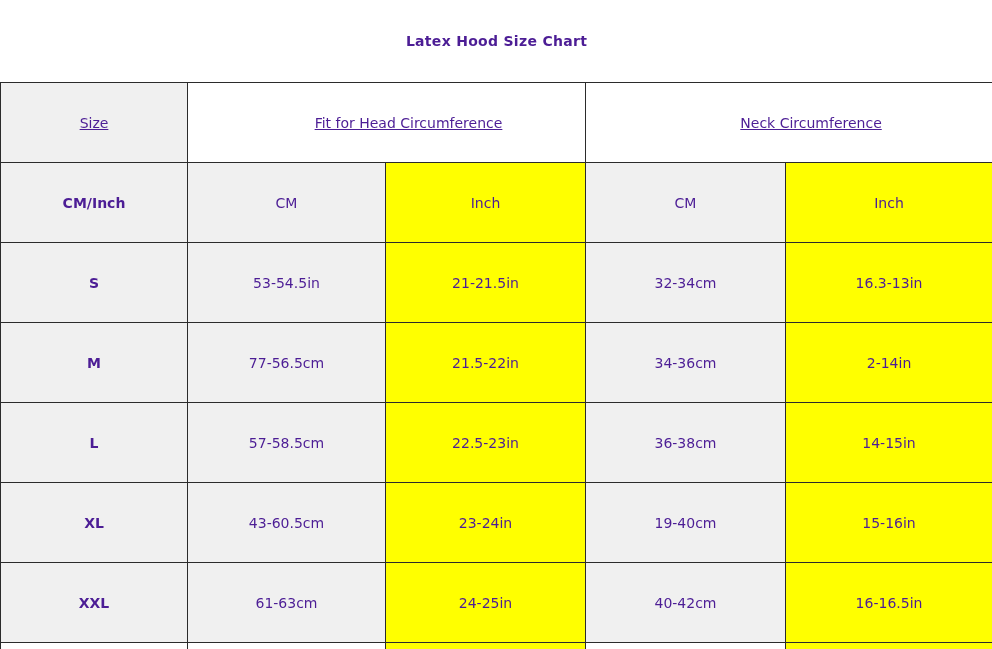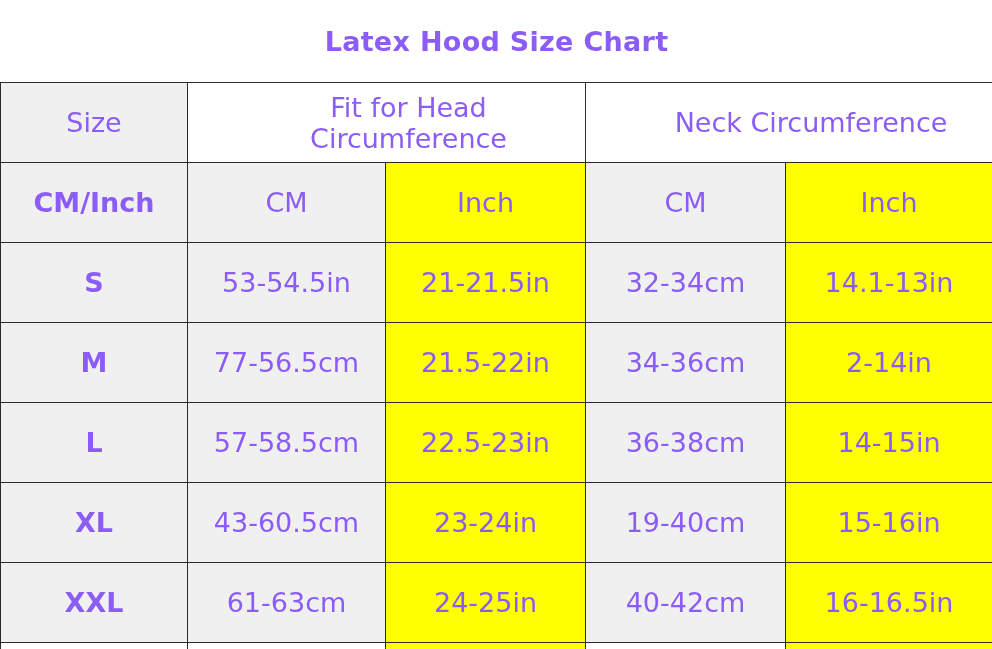"Latex Hood Size Chart" table.size-chart td { color: #8b5cf6 -> #4c1d95; font-size: 27px -> 14px }
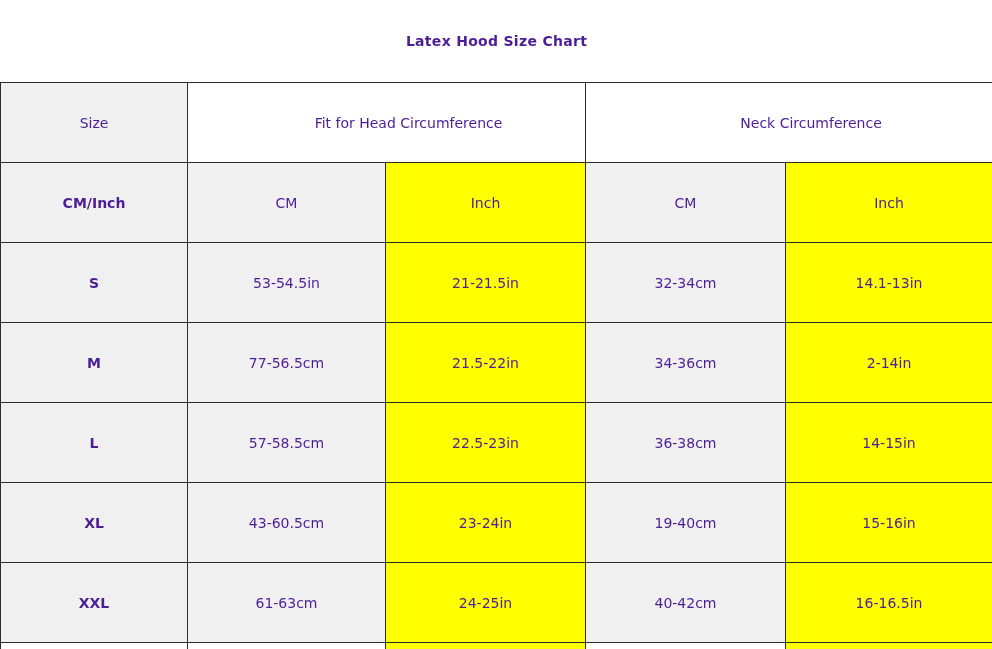"Size" .hdr-row td { text-decoration: none -> underline }
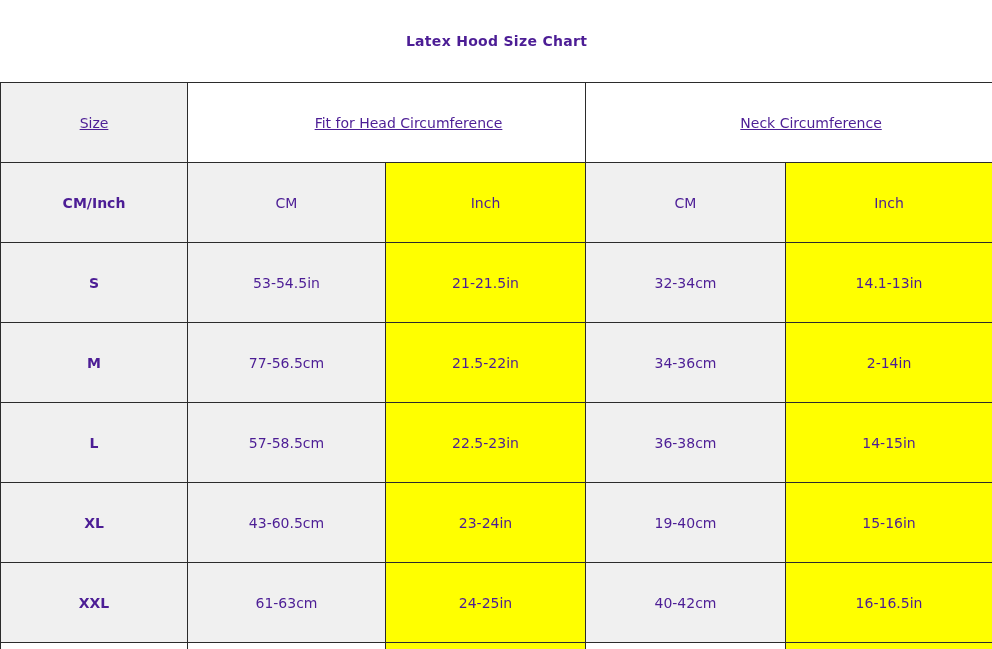"14.1-13in" td.cell-yellow { text: 14.1-13in -> 16.3-13in }
